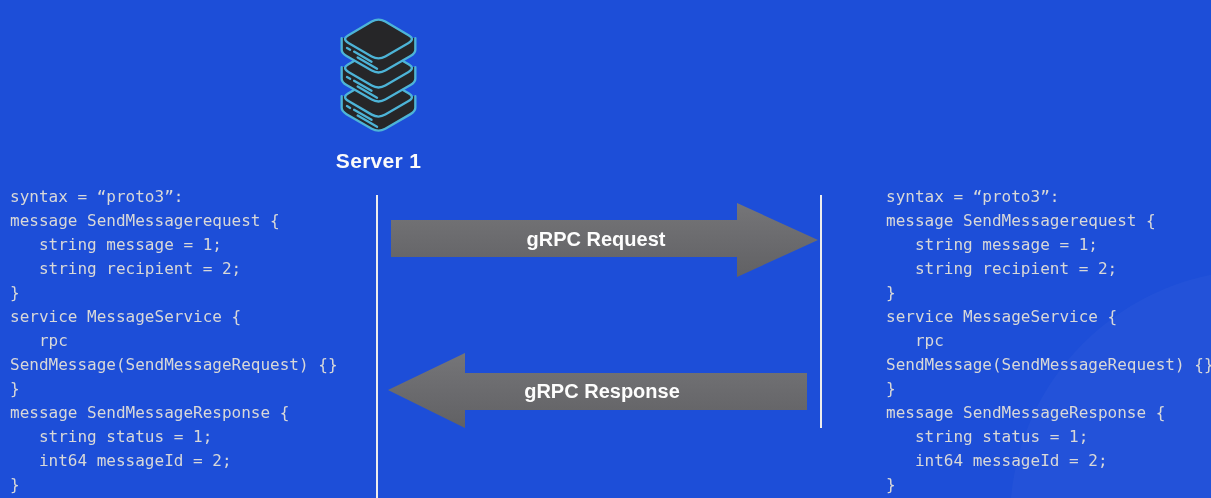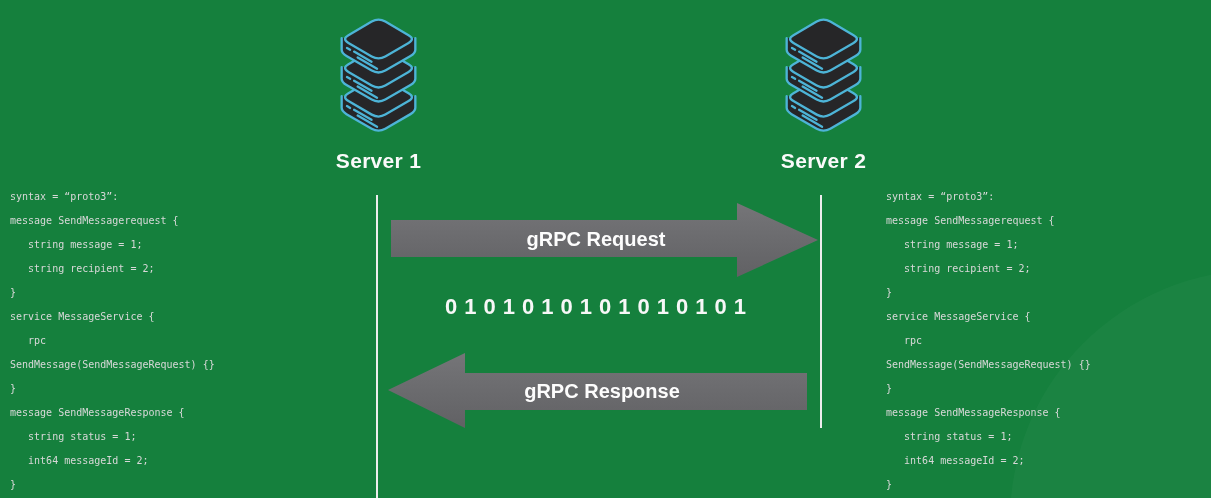"Server 1" .stage { background: #15803d -> #1d4ed8 }
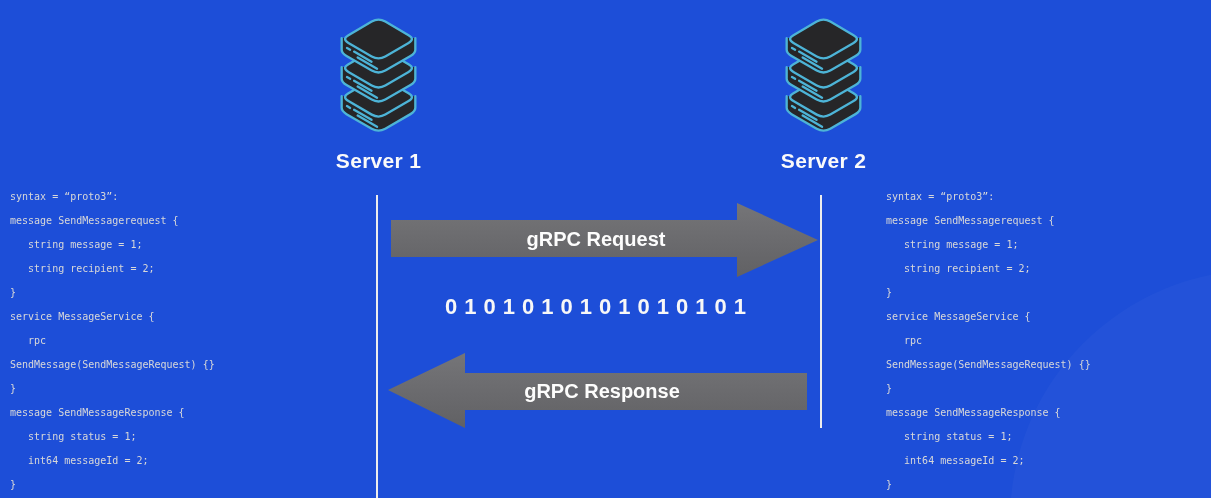"Server 2" div.server { html: <div> <svg> <use></use> </svg> <div>Server 2</div> </div> -> none }
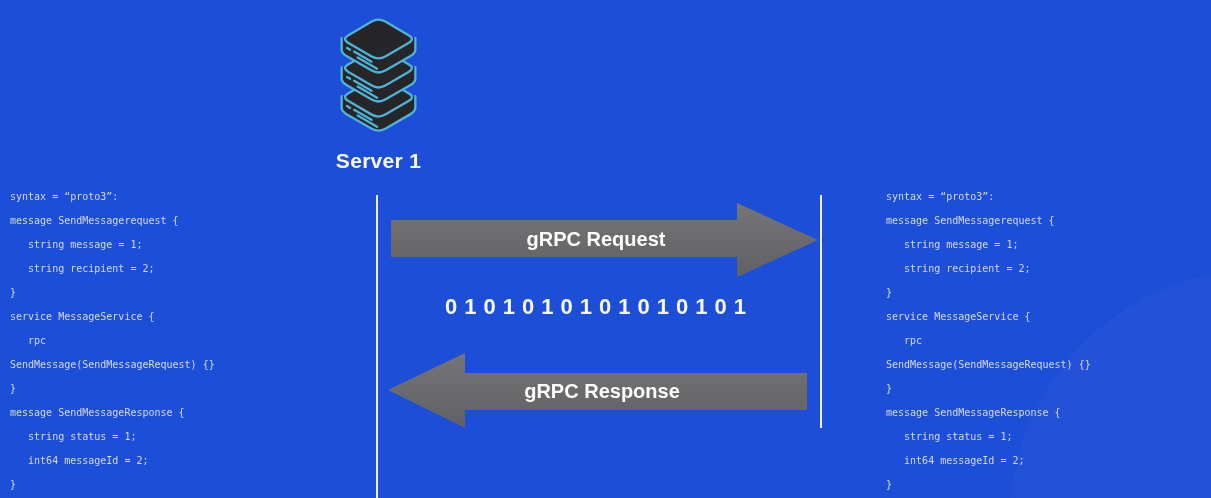"syntax = “proto3”:" .code { font-size: 10px -> 16px }
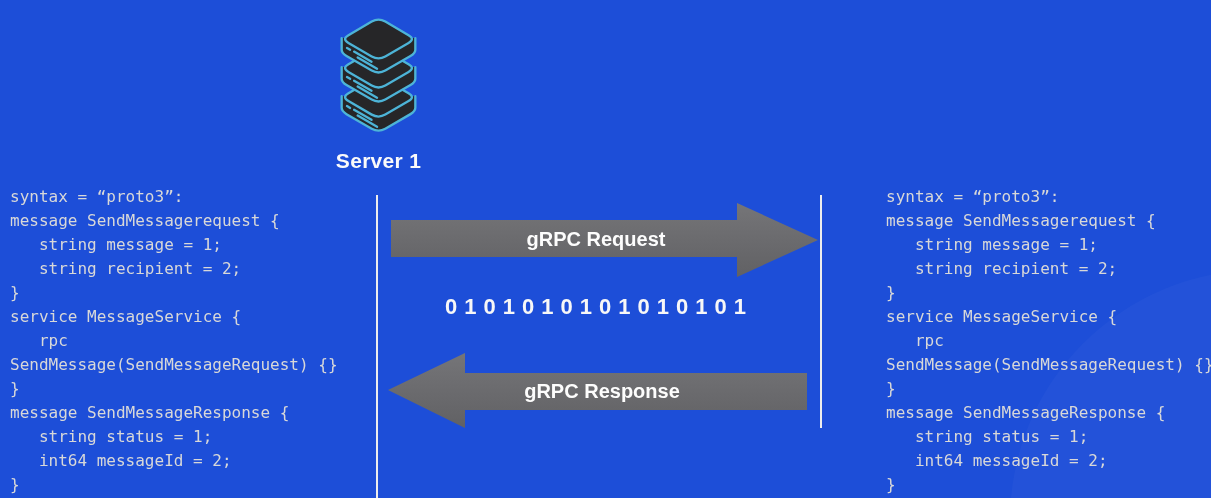"0101010101010101" div { html: <div>0101010101010101</div> -> none }
